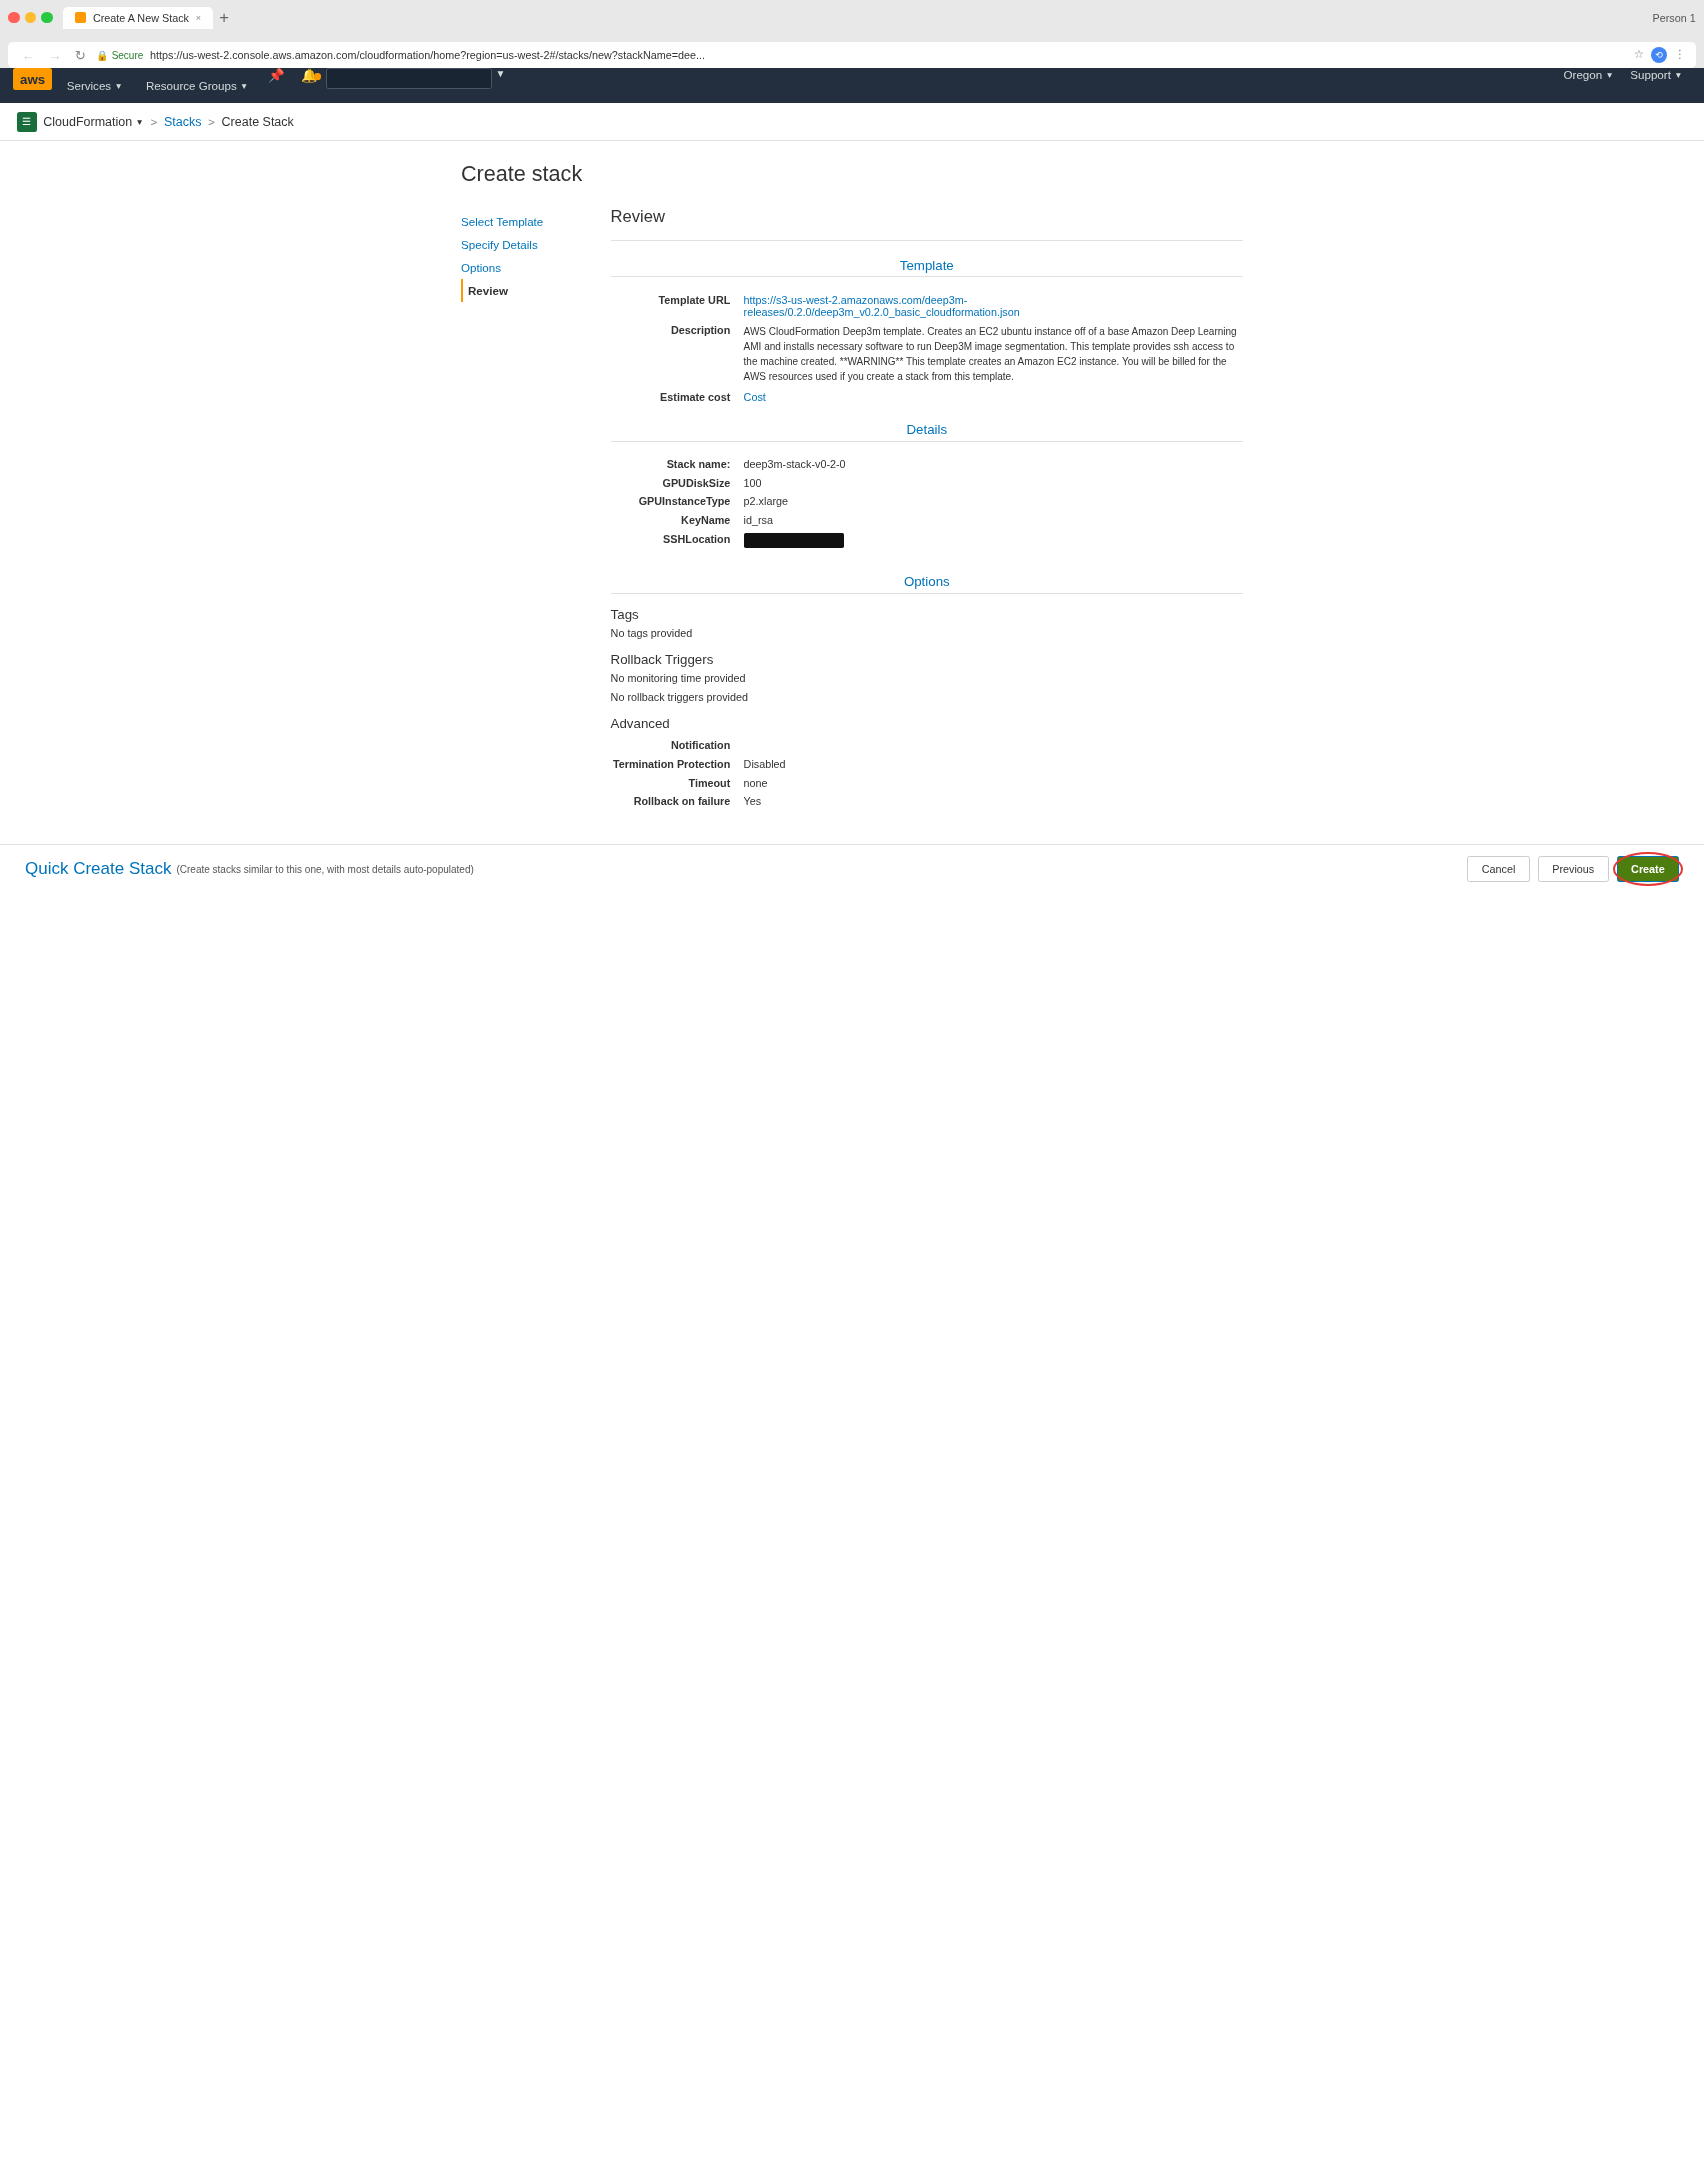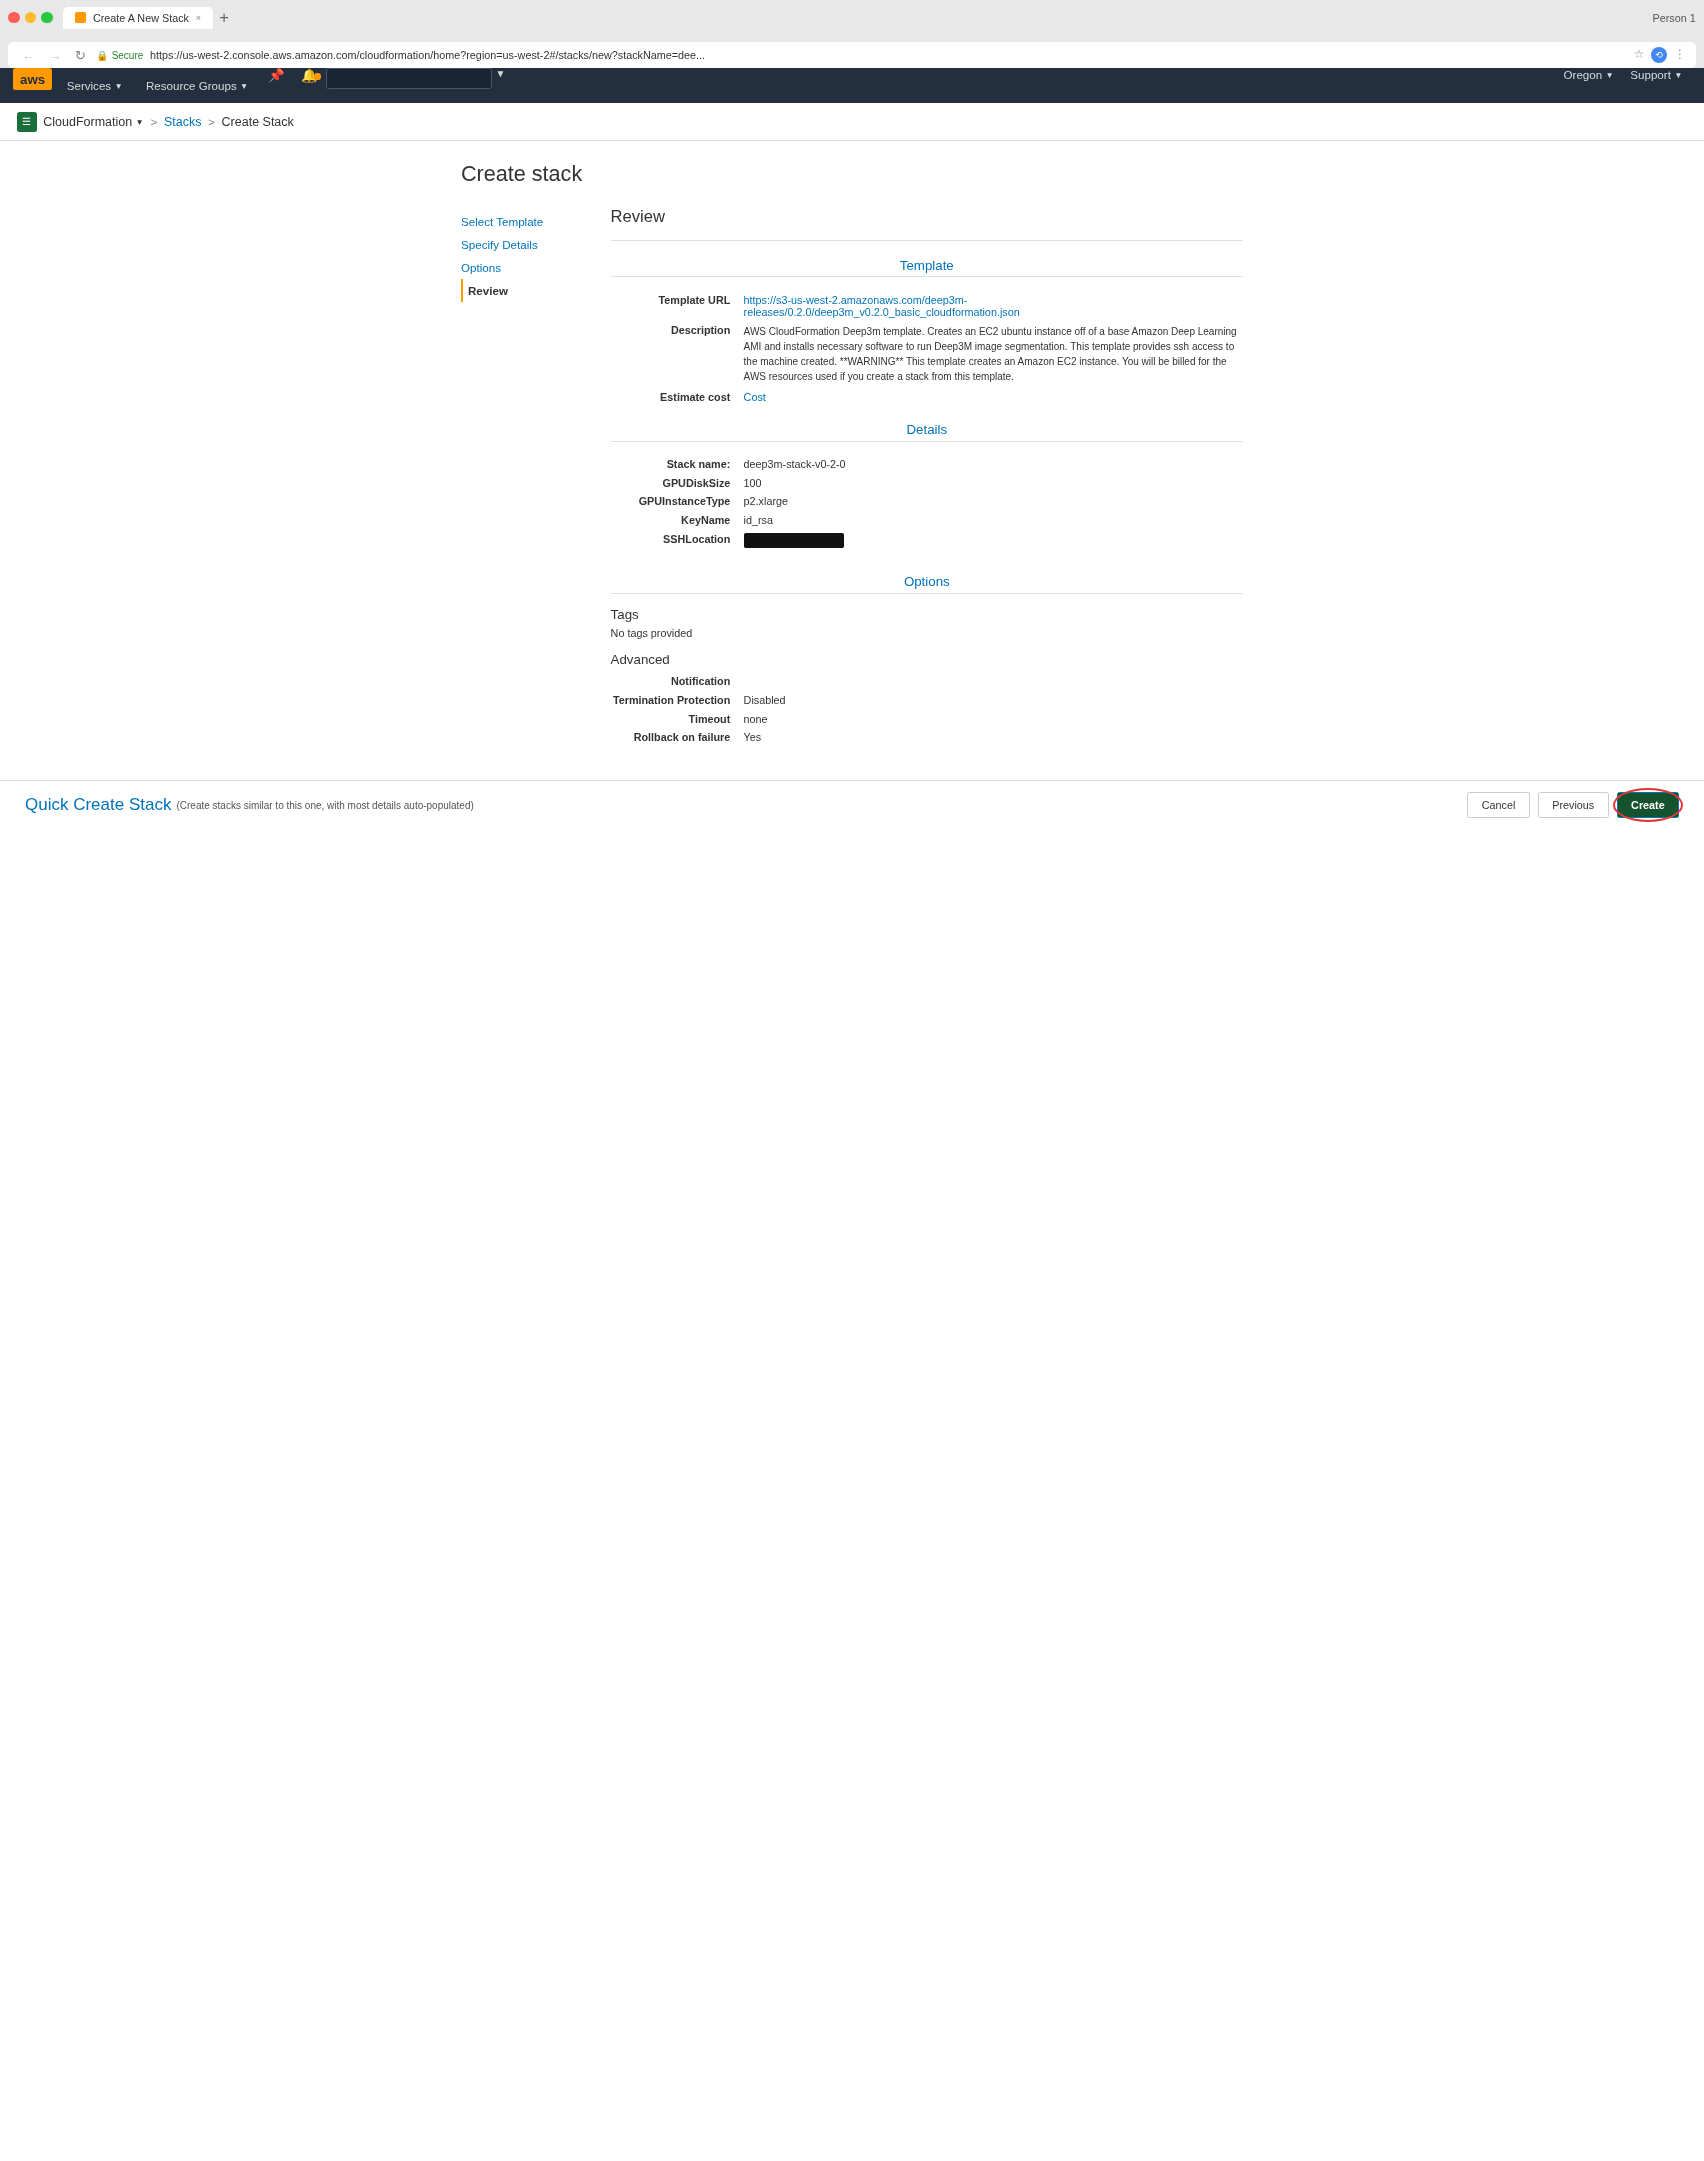"Rollback Triggers" div.options-section { html: none -> <div> <div>Rollback Triggers</div> <div>No monitoring time provided</div> <div>No rollback triggers provided</div> </div> }
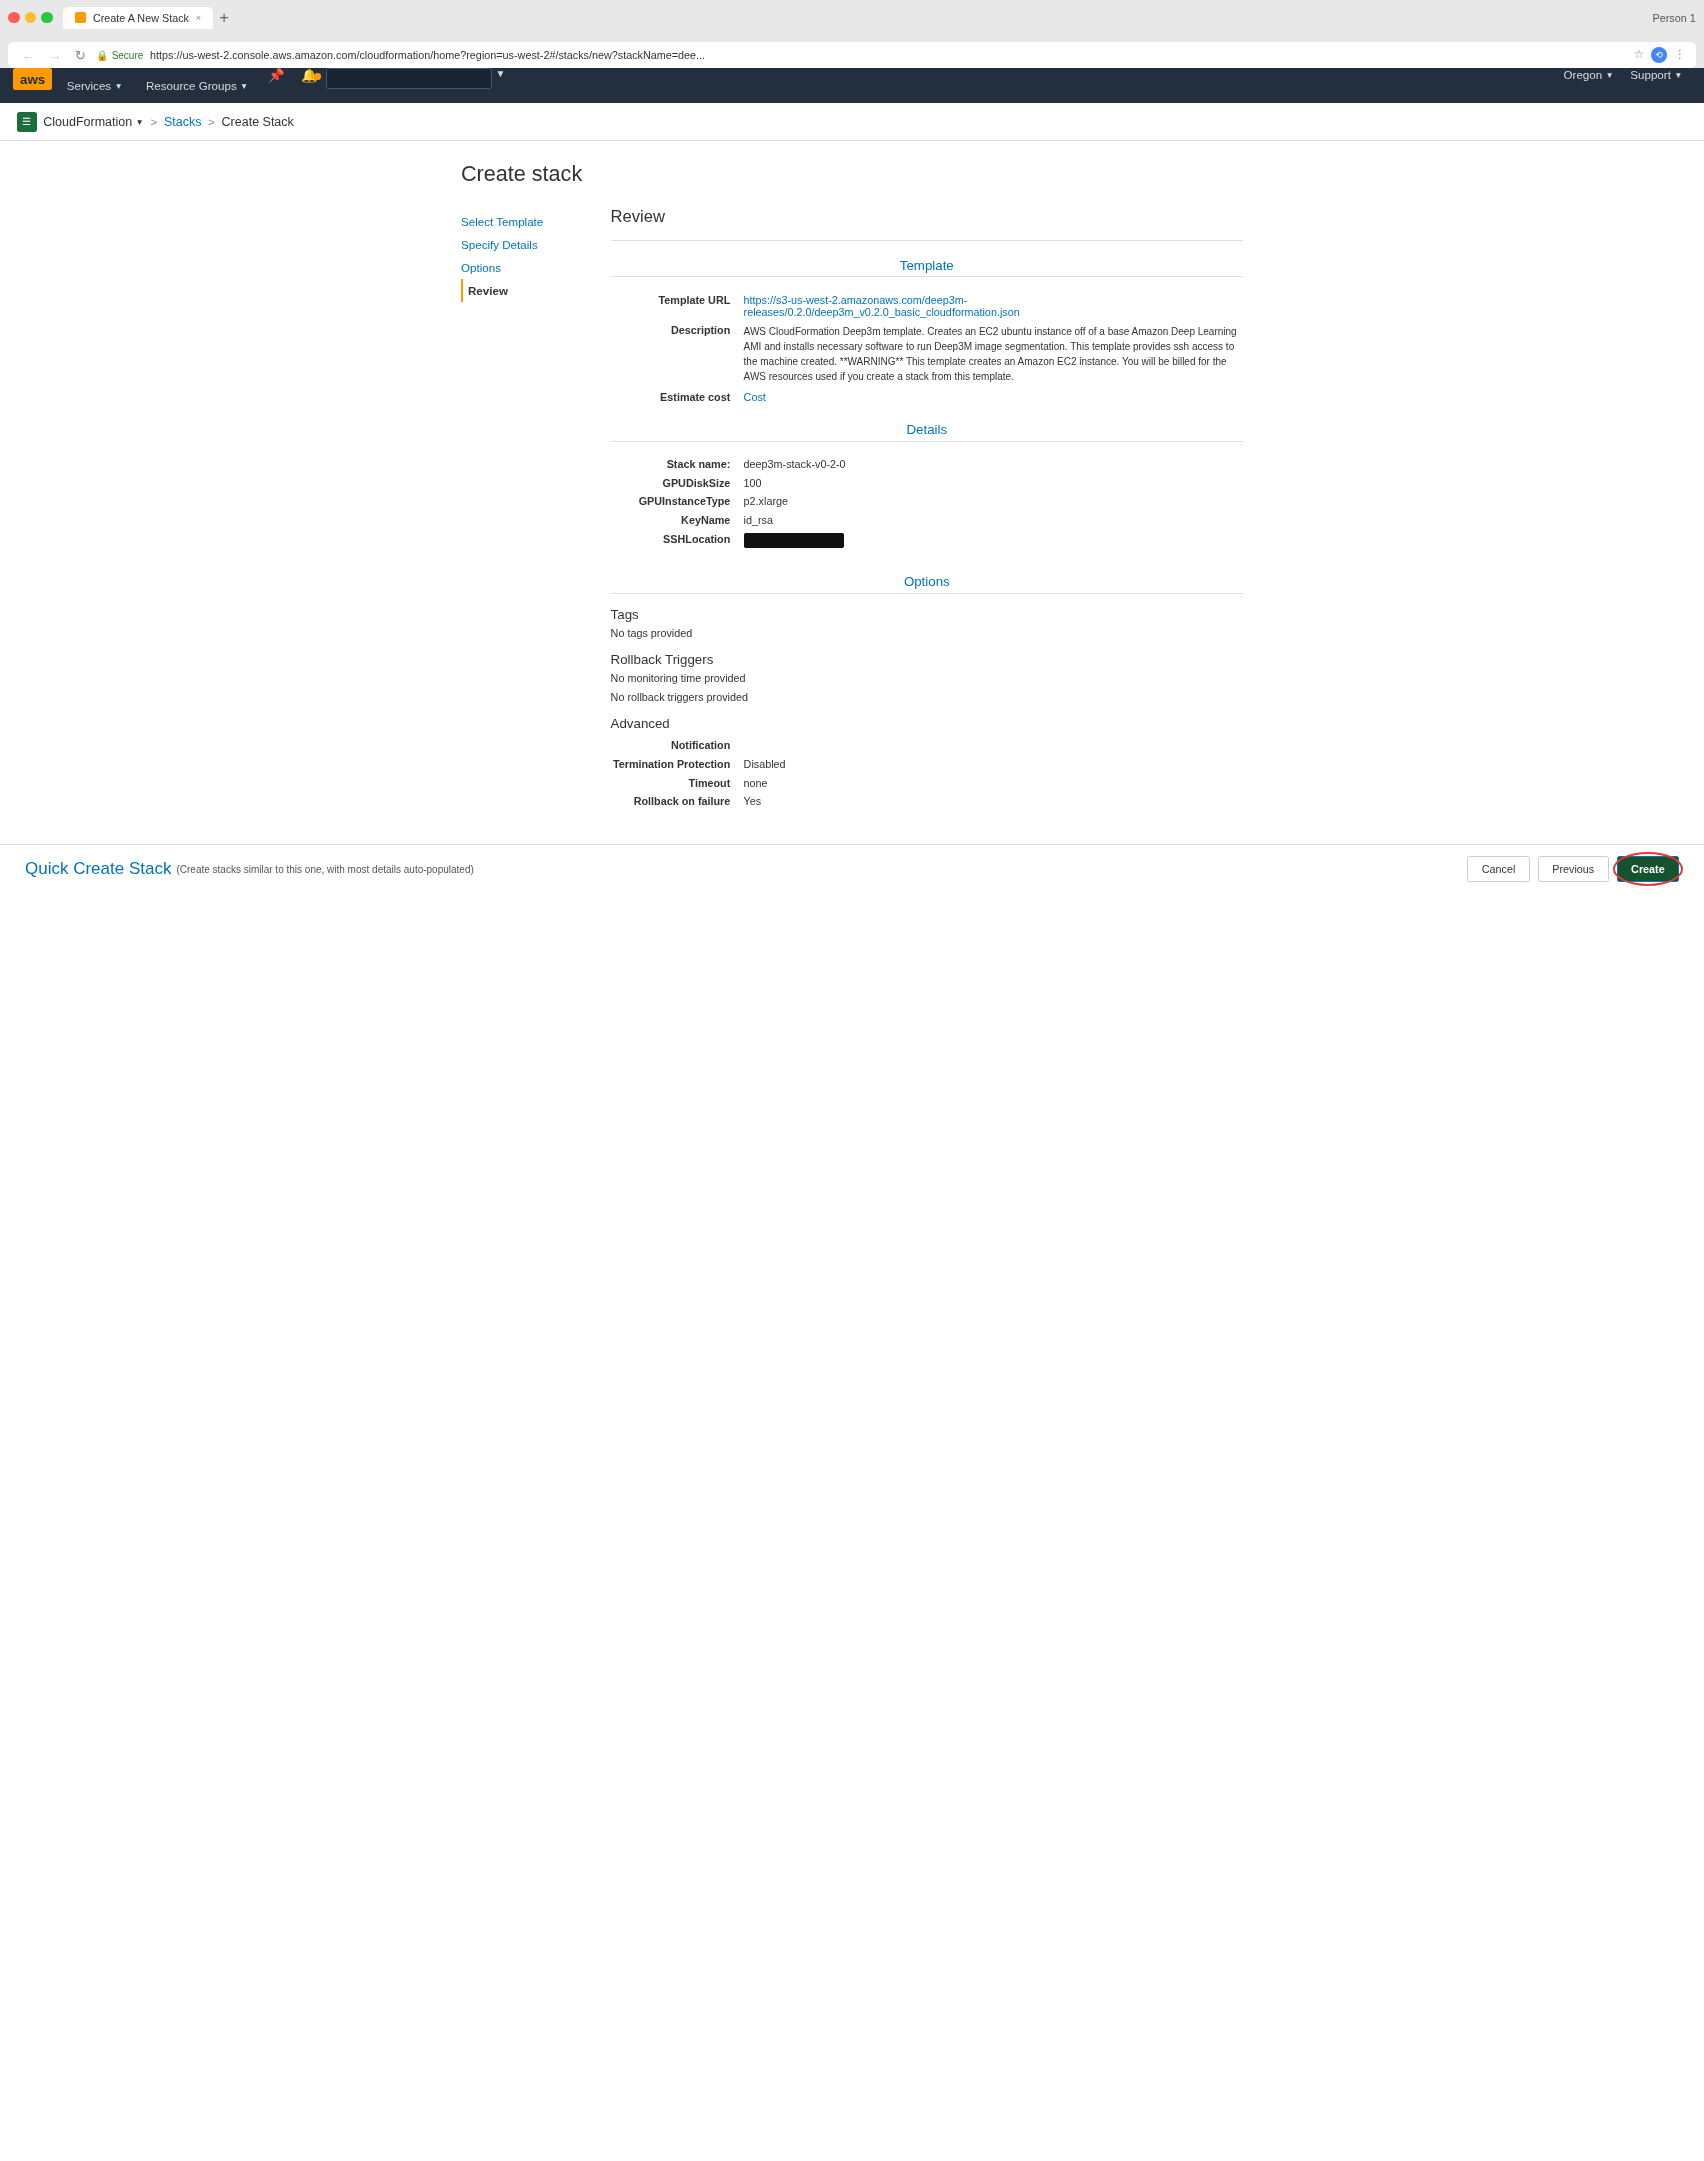"Create" .btn-primary { background: #14532d -> #4d7c0f }
